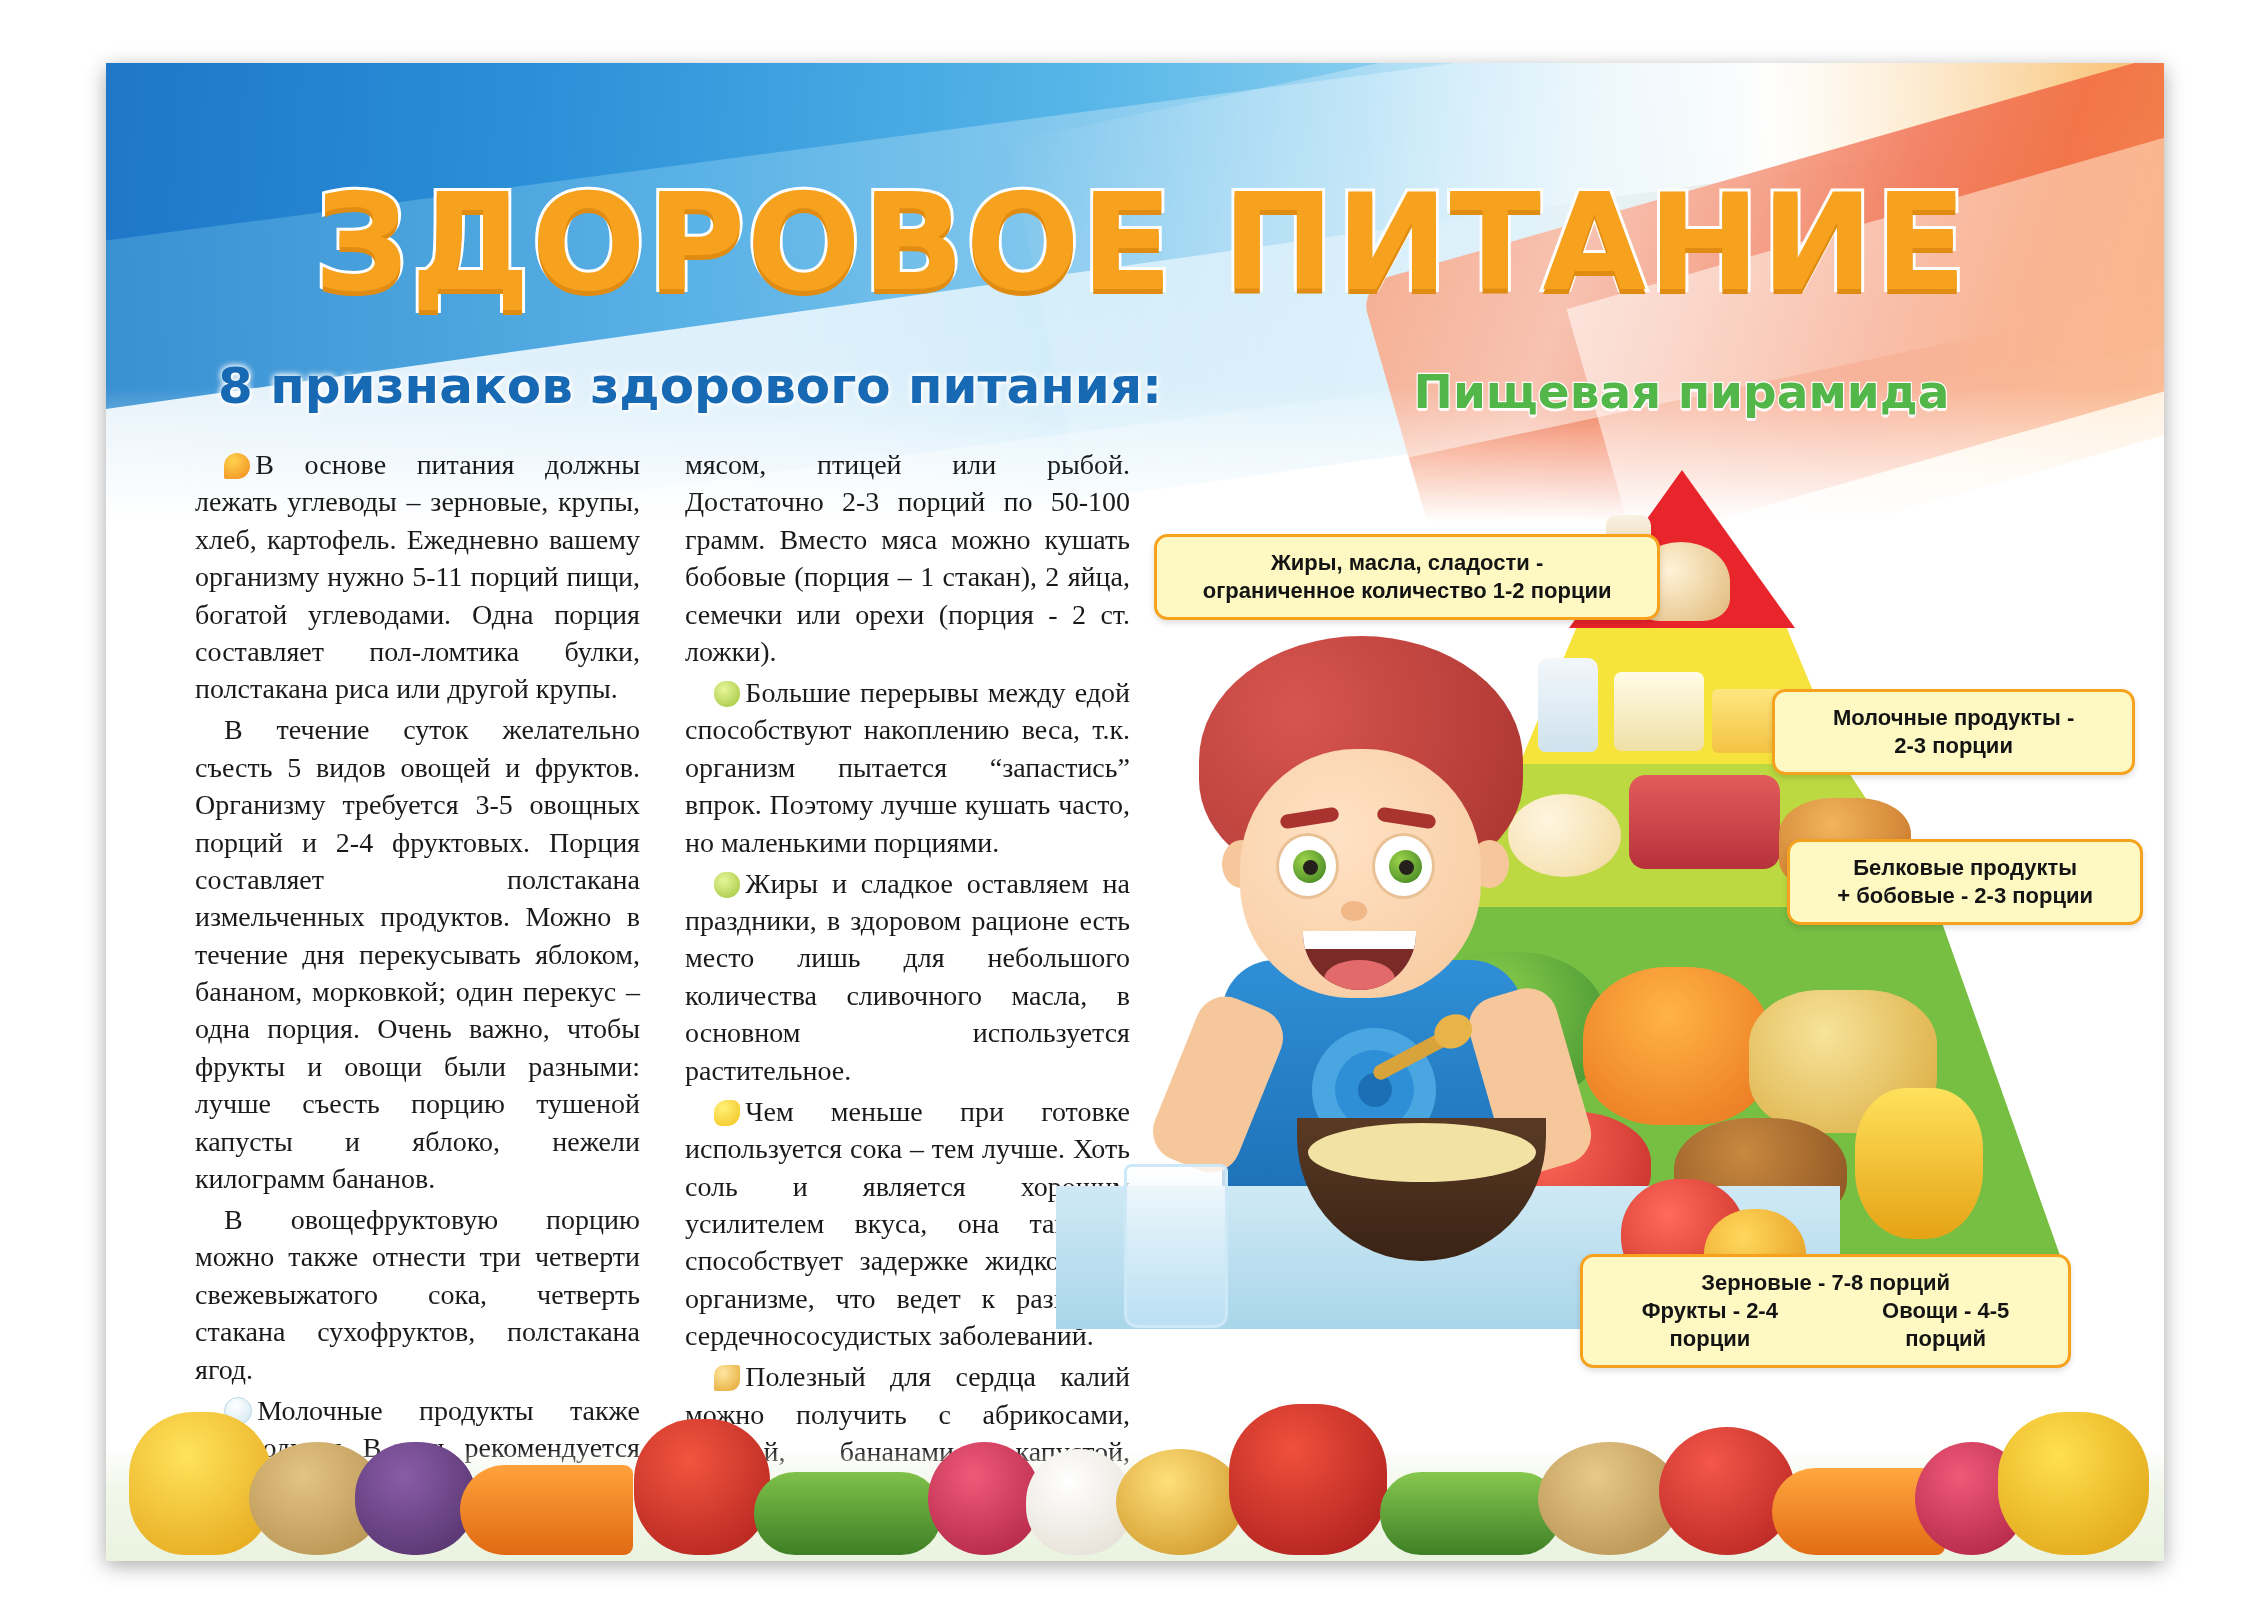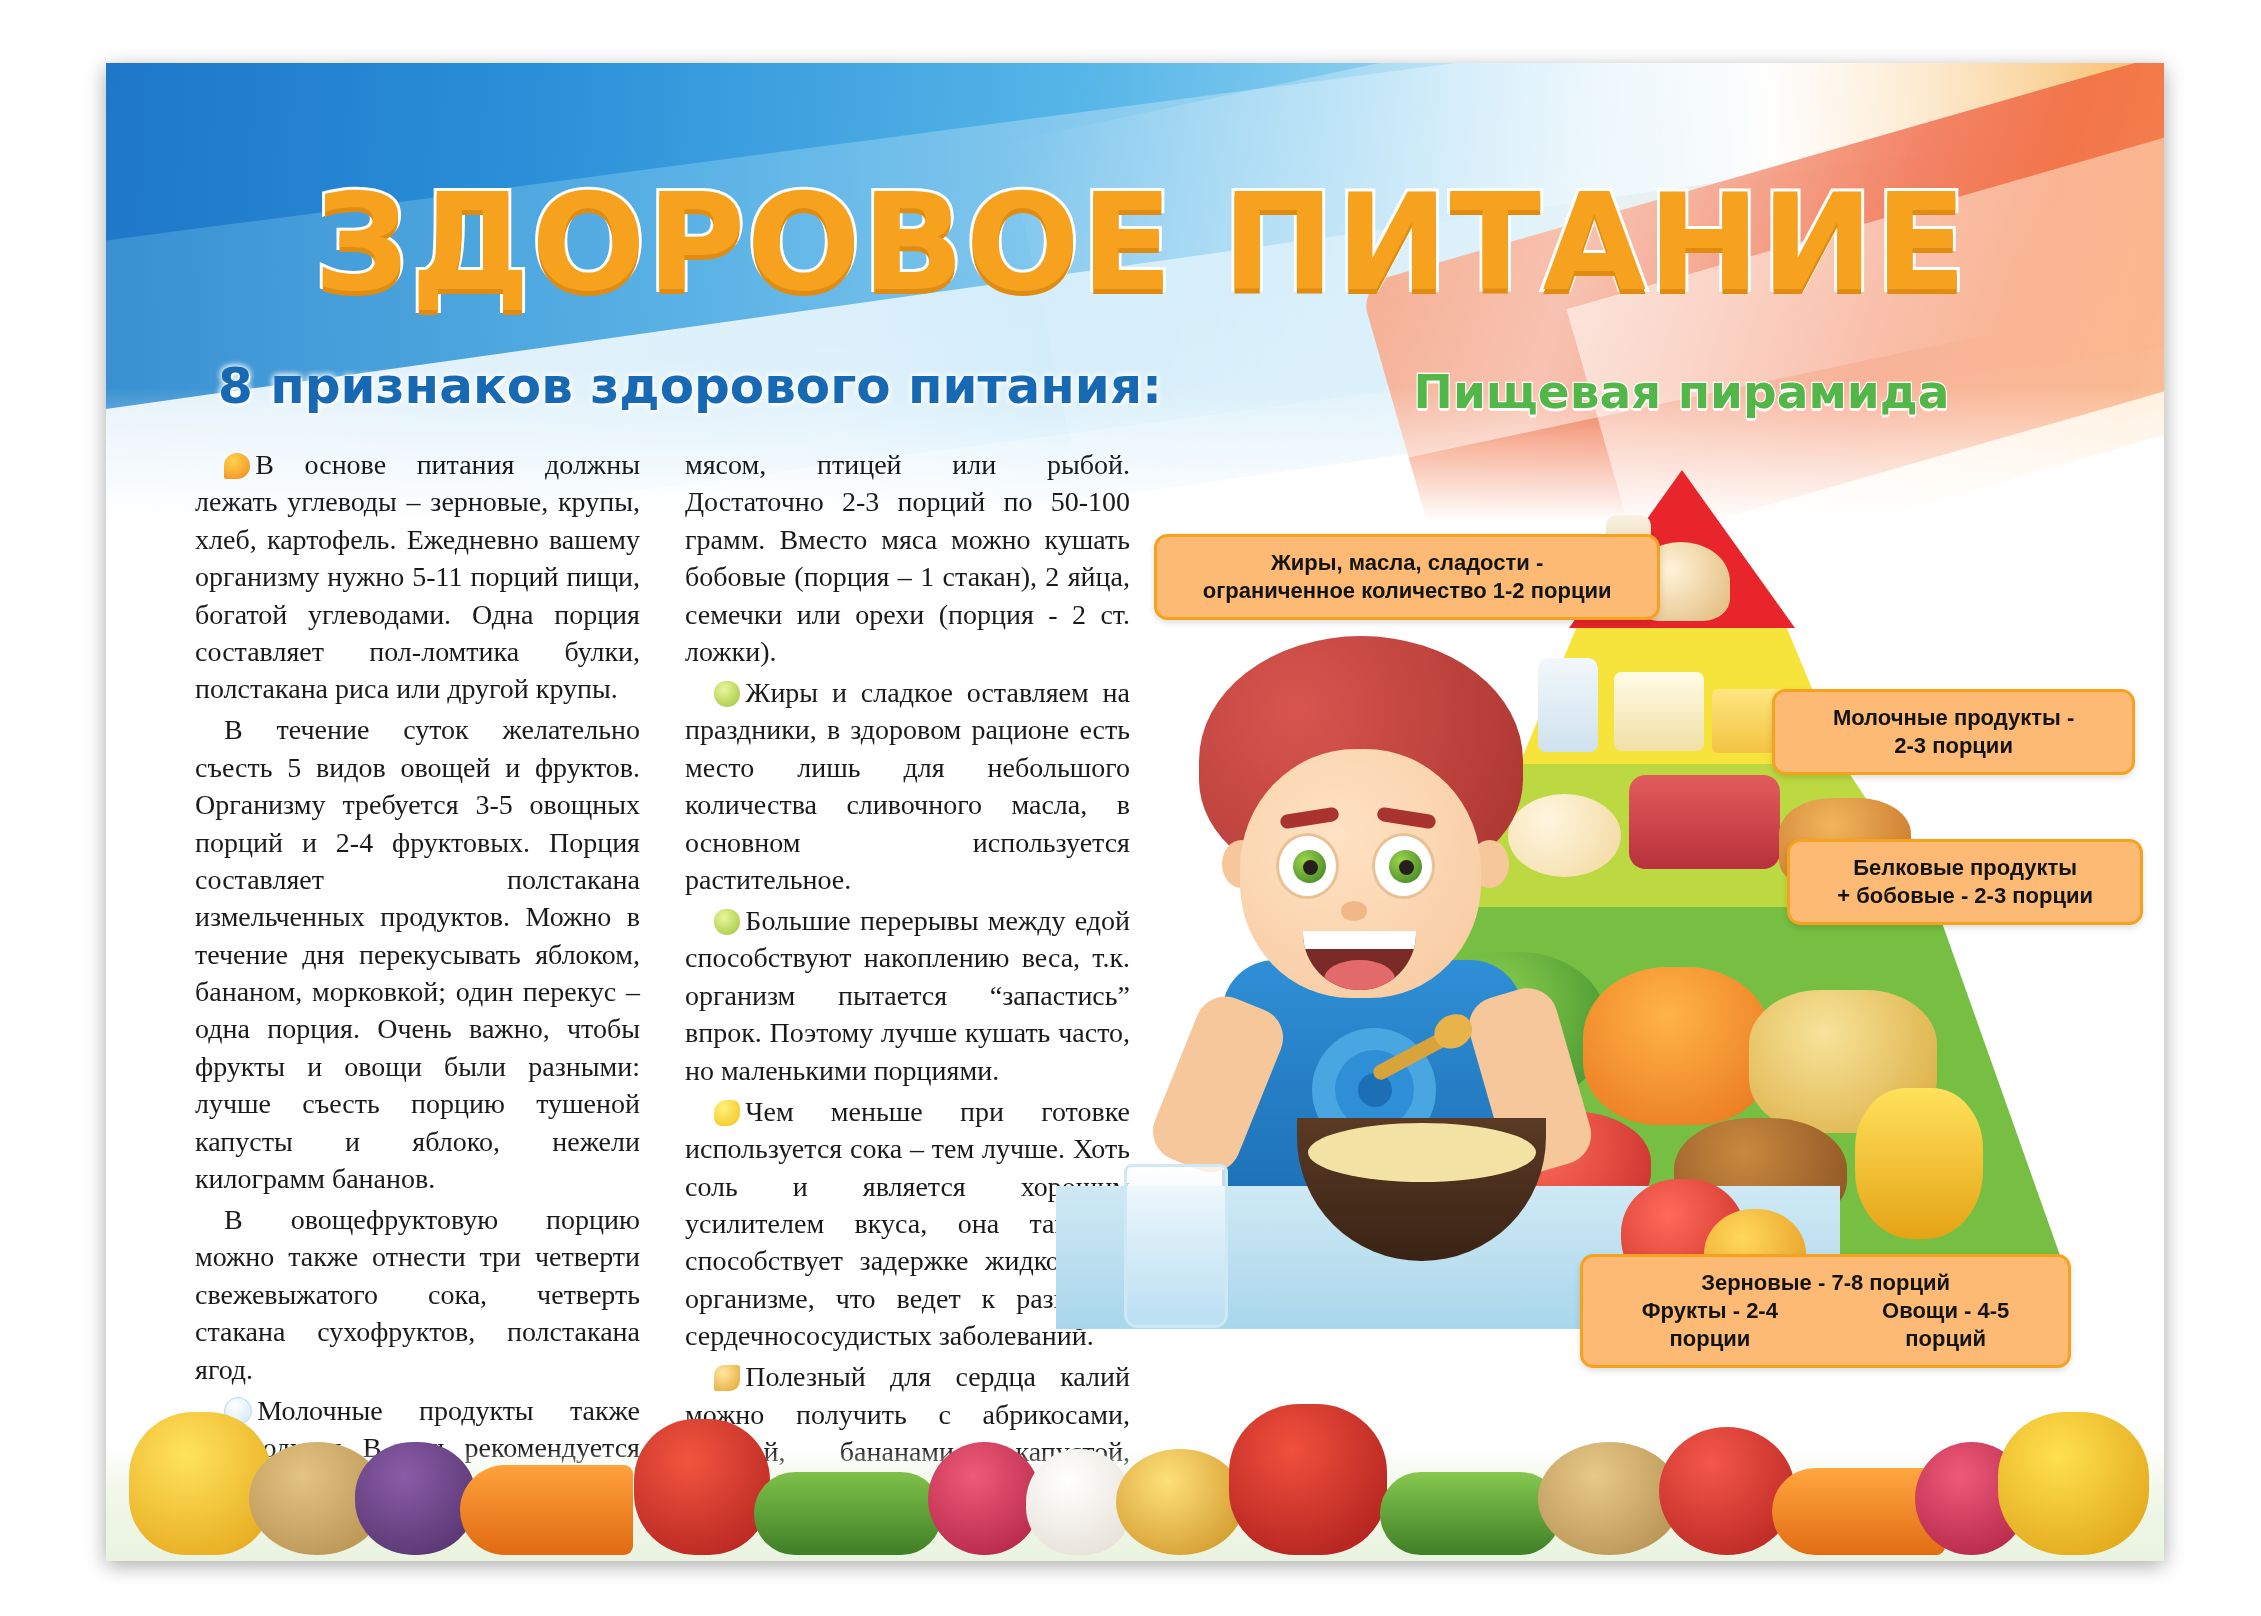"Жиры, масла, сладости -" .callout { background: #fdba74 -> #fef9c3 }
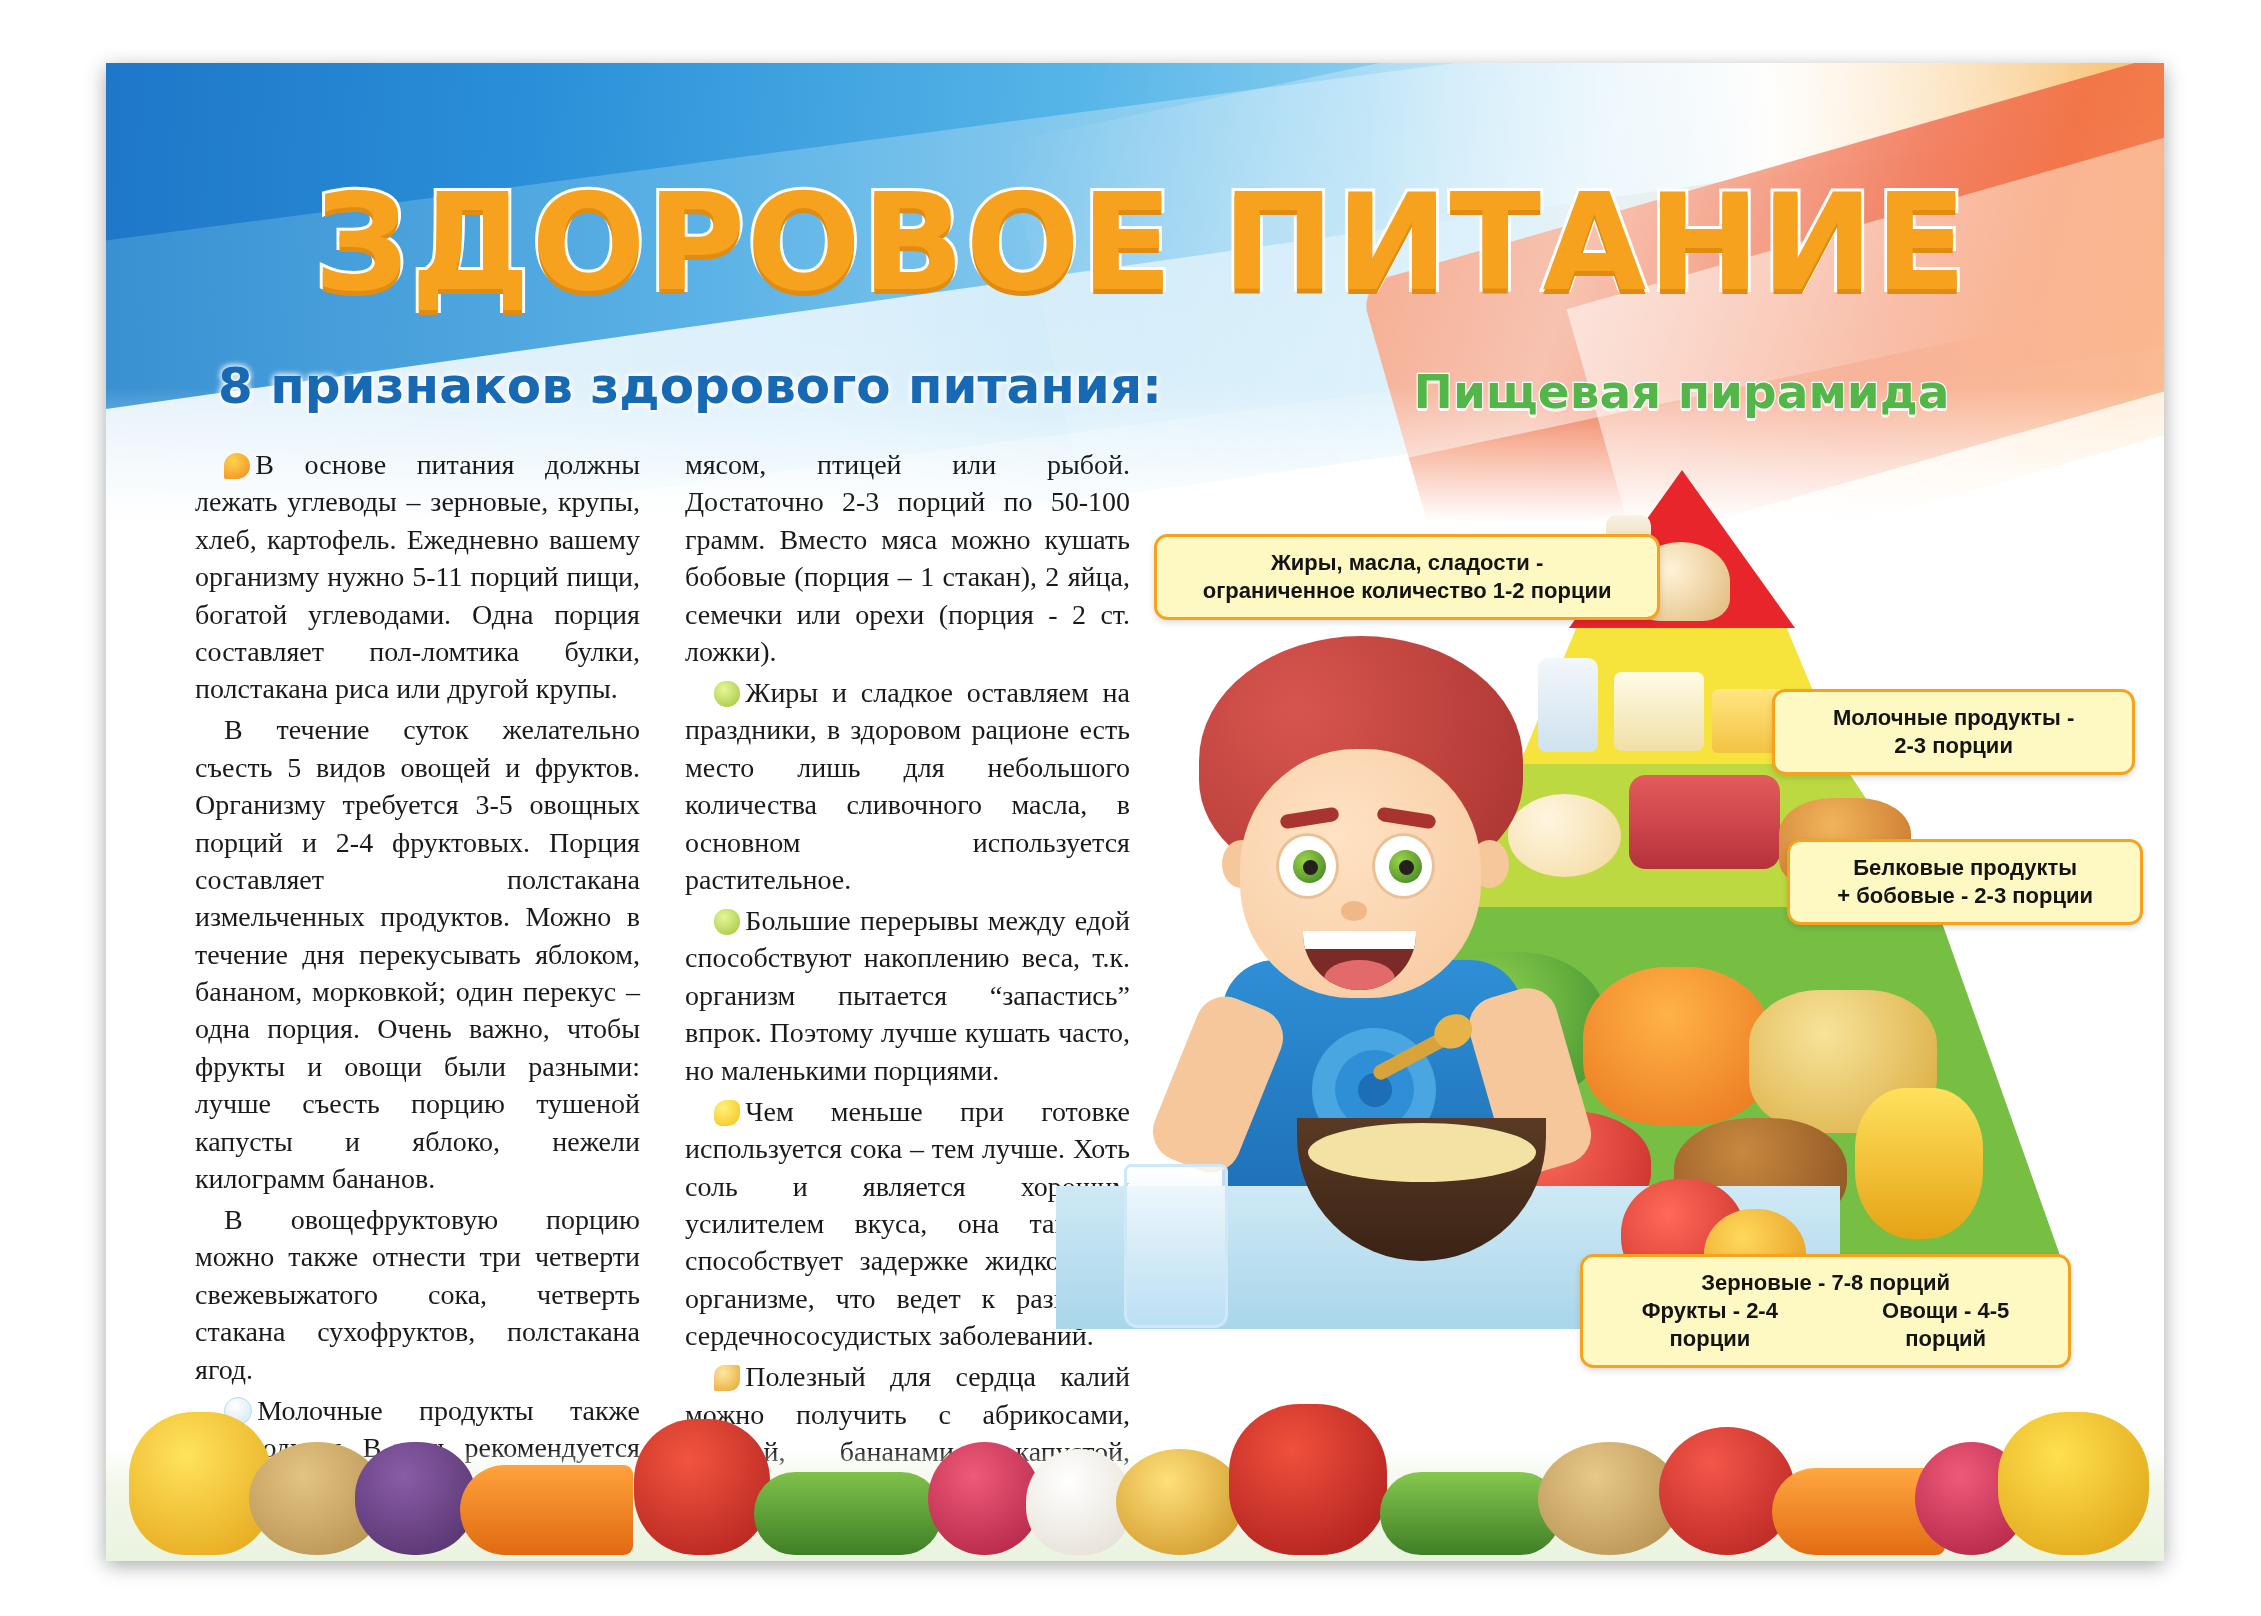"Жиры и сладкое оставляем на" p { order: before "Большие перерывы между едой способствуют" -> after "Большие перерывы между едой способствуют" }
